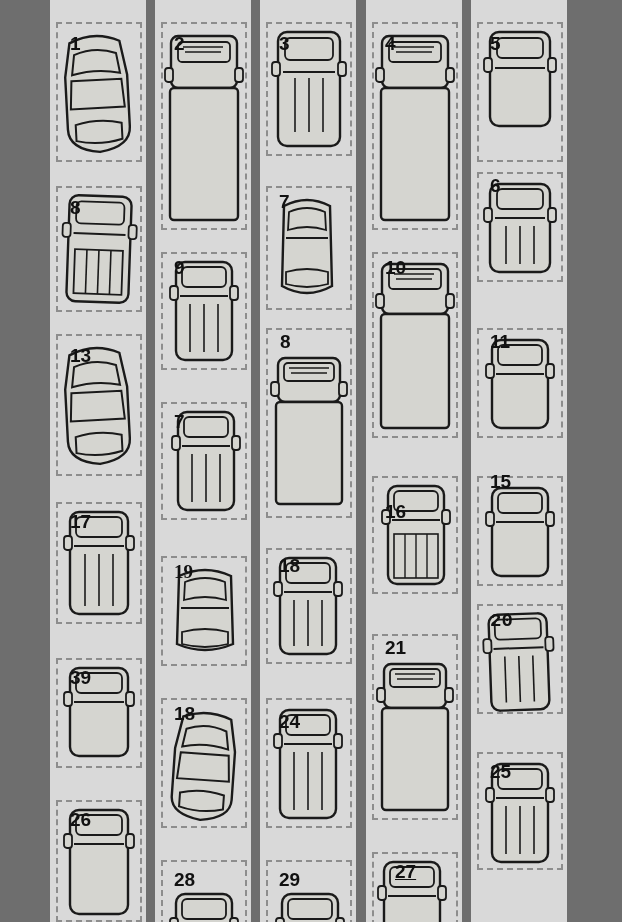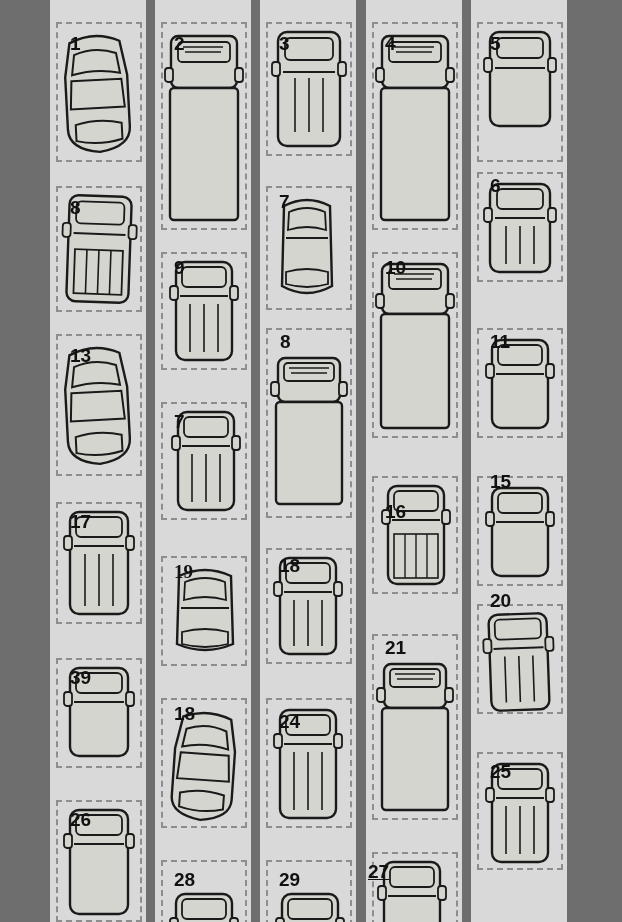"20" div.stall-label { font-family: none -> Liberation Mono, monospace; top: 591px -> 612px }
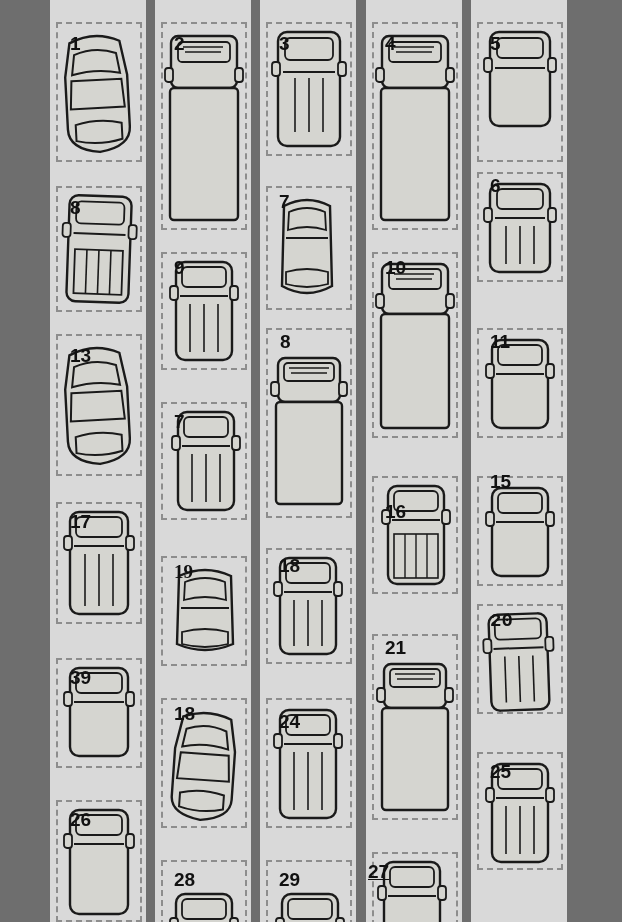"27" div.stall-label { left: 368px -> 395px }
